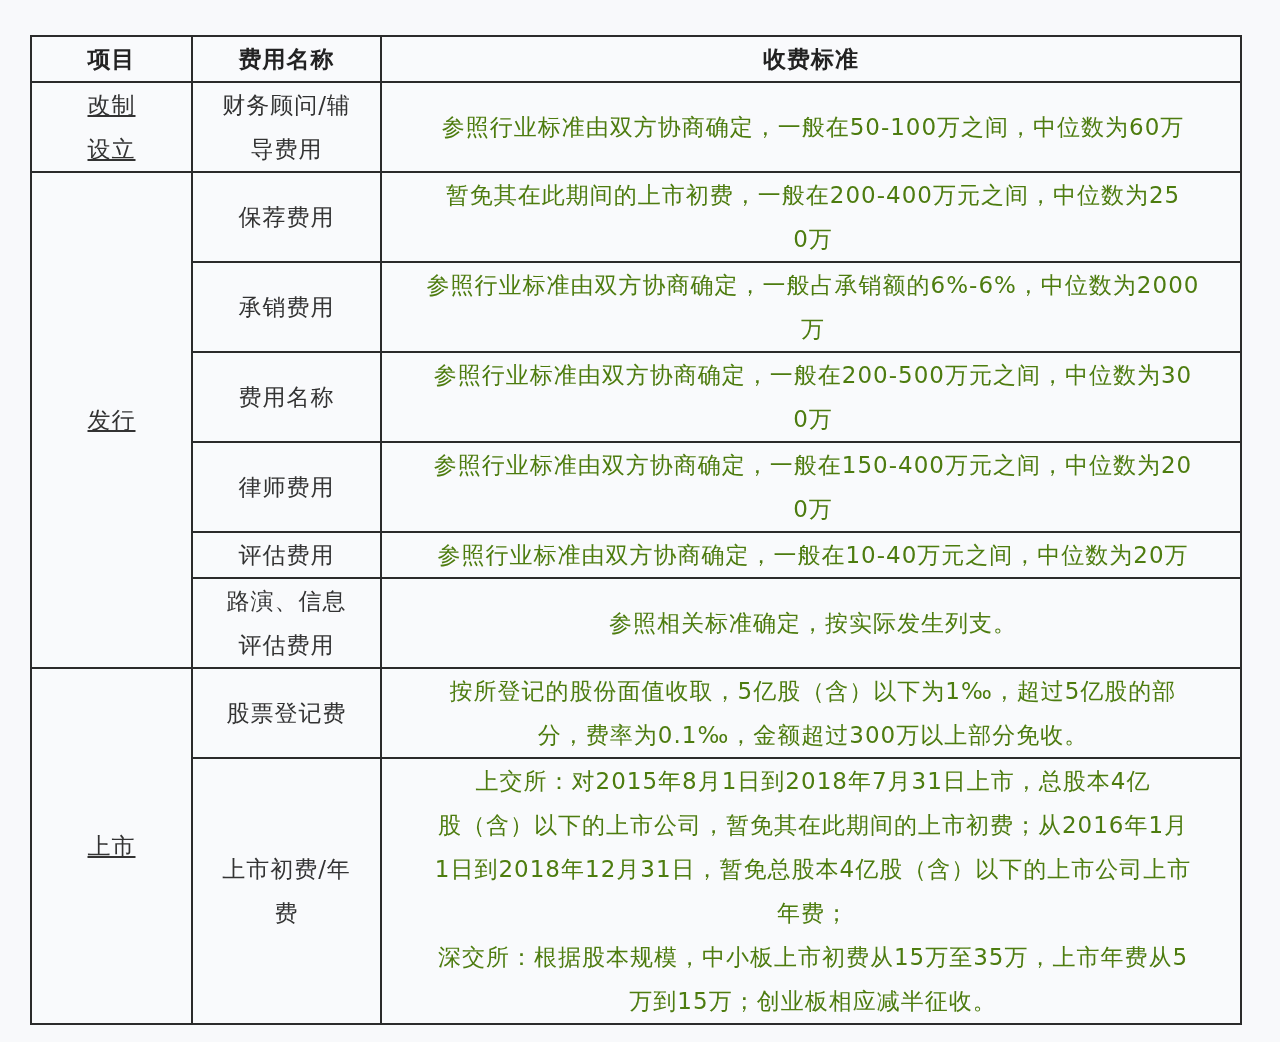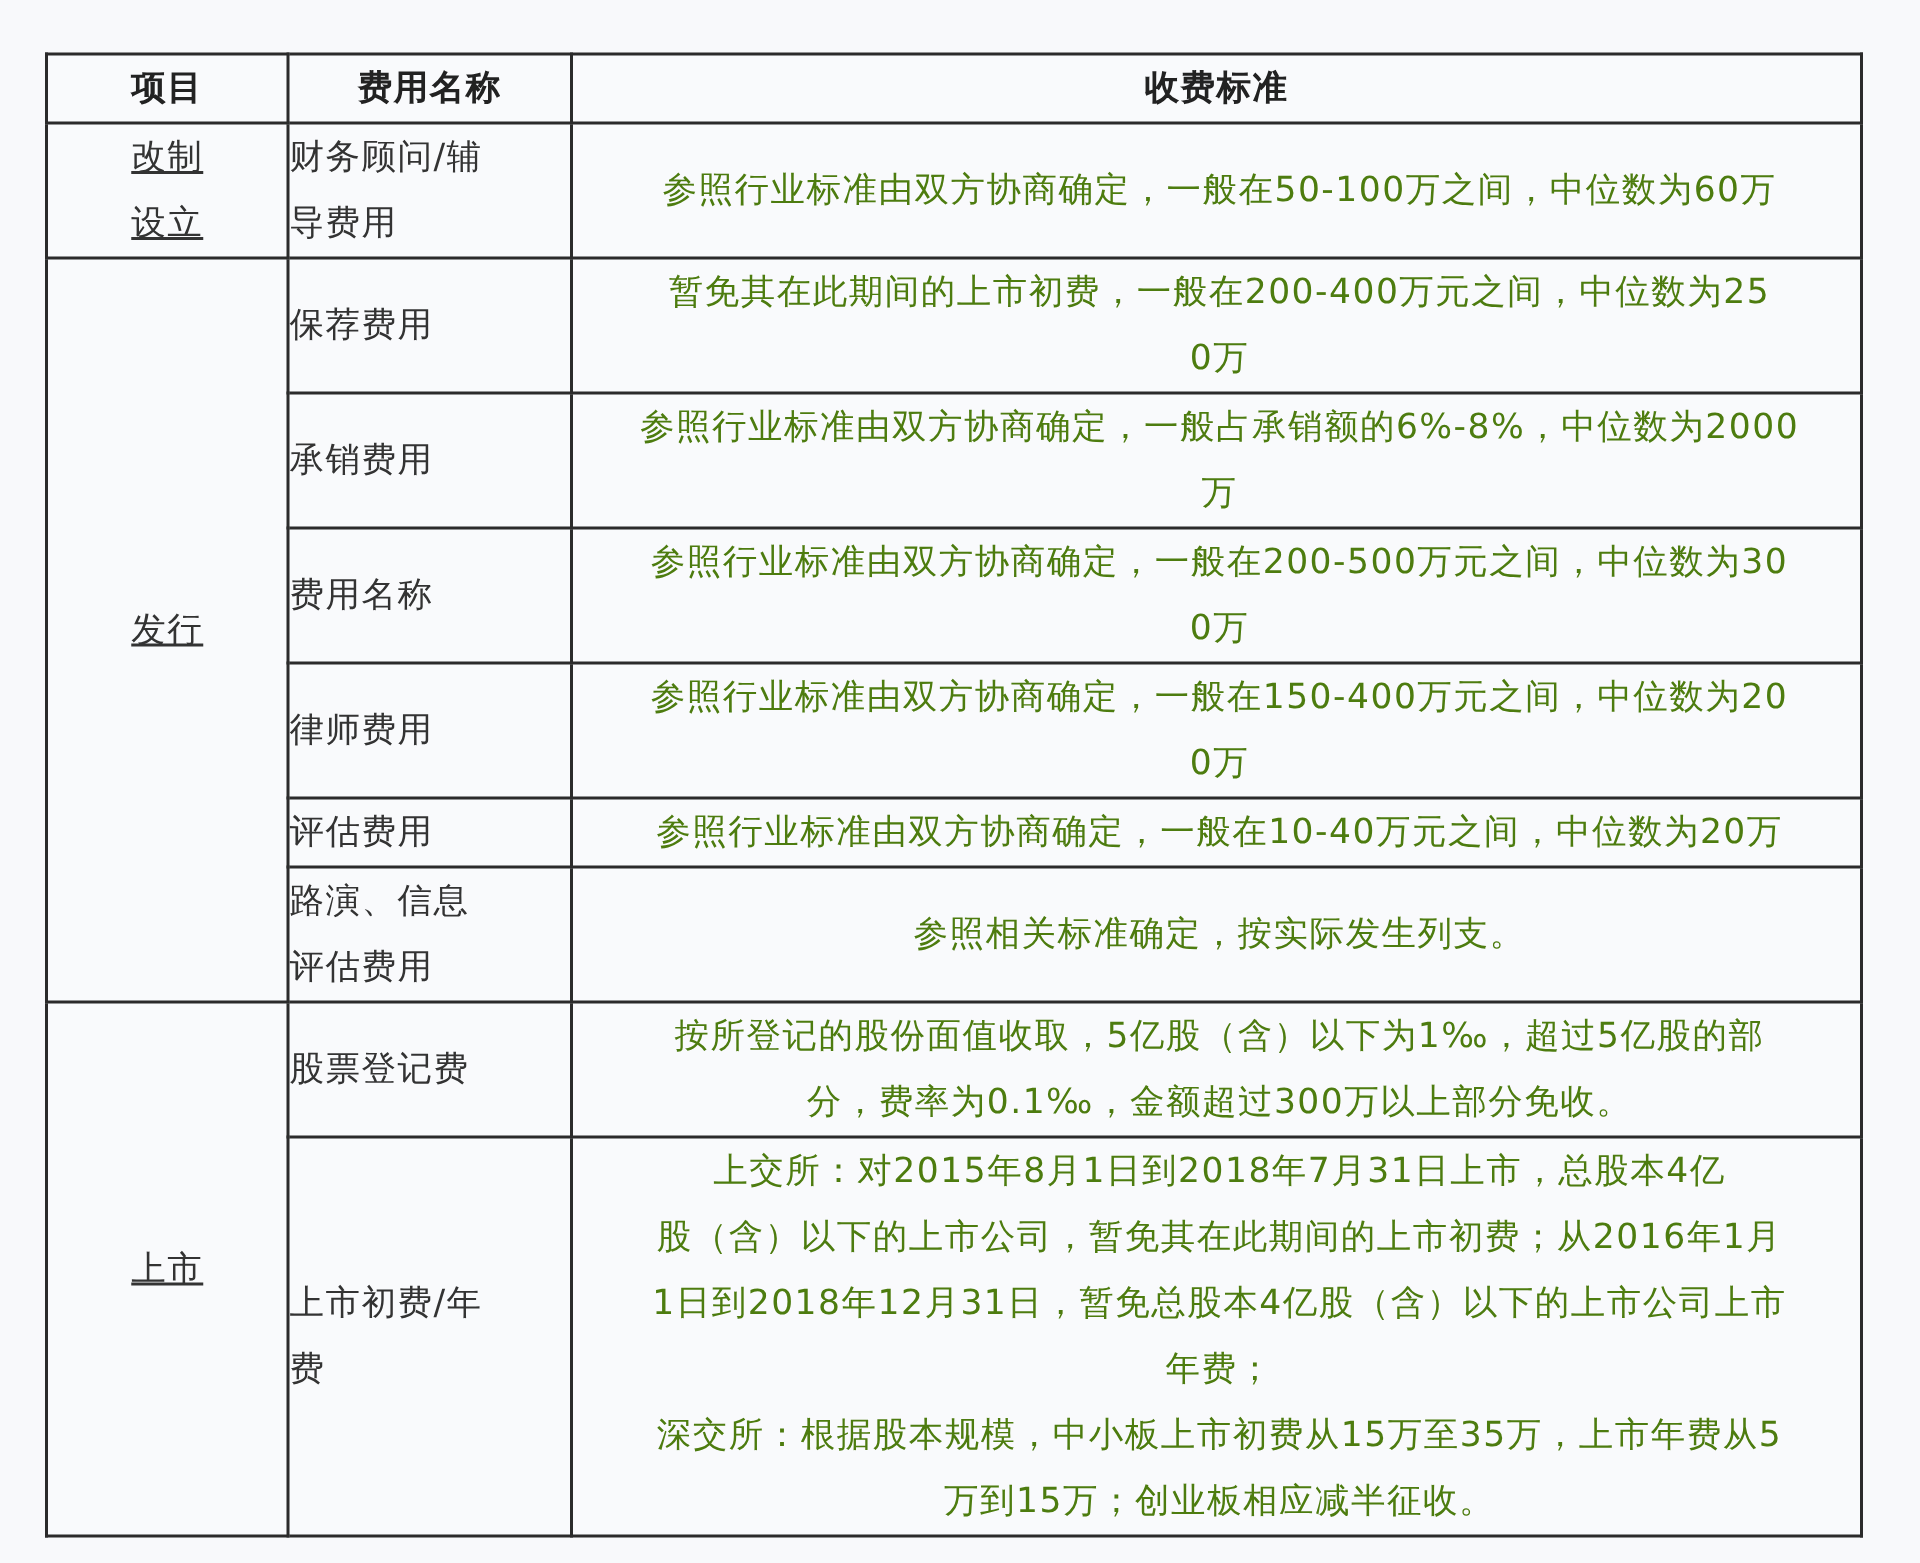"财务顾问/辅" td.name { text-align: left -> center }
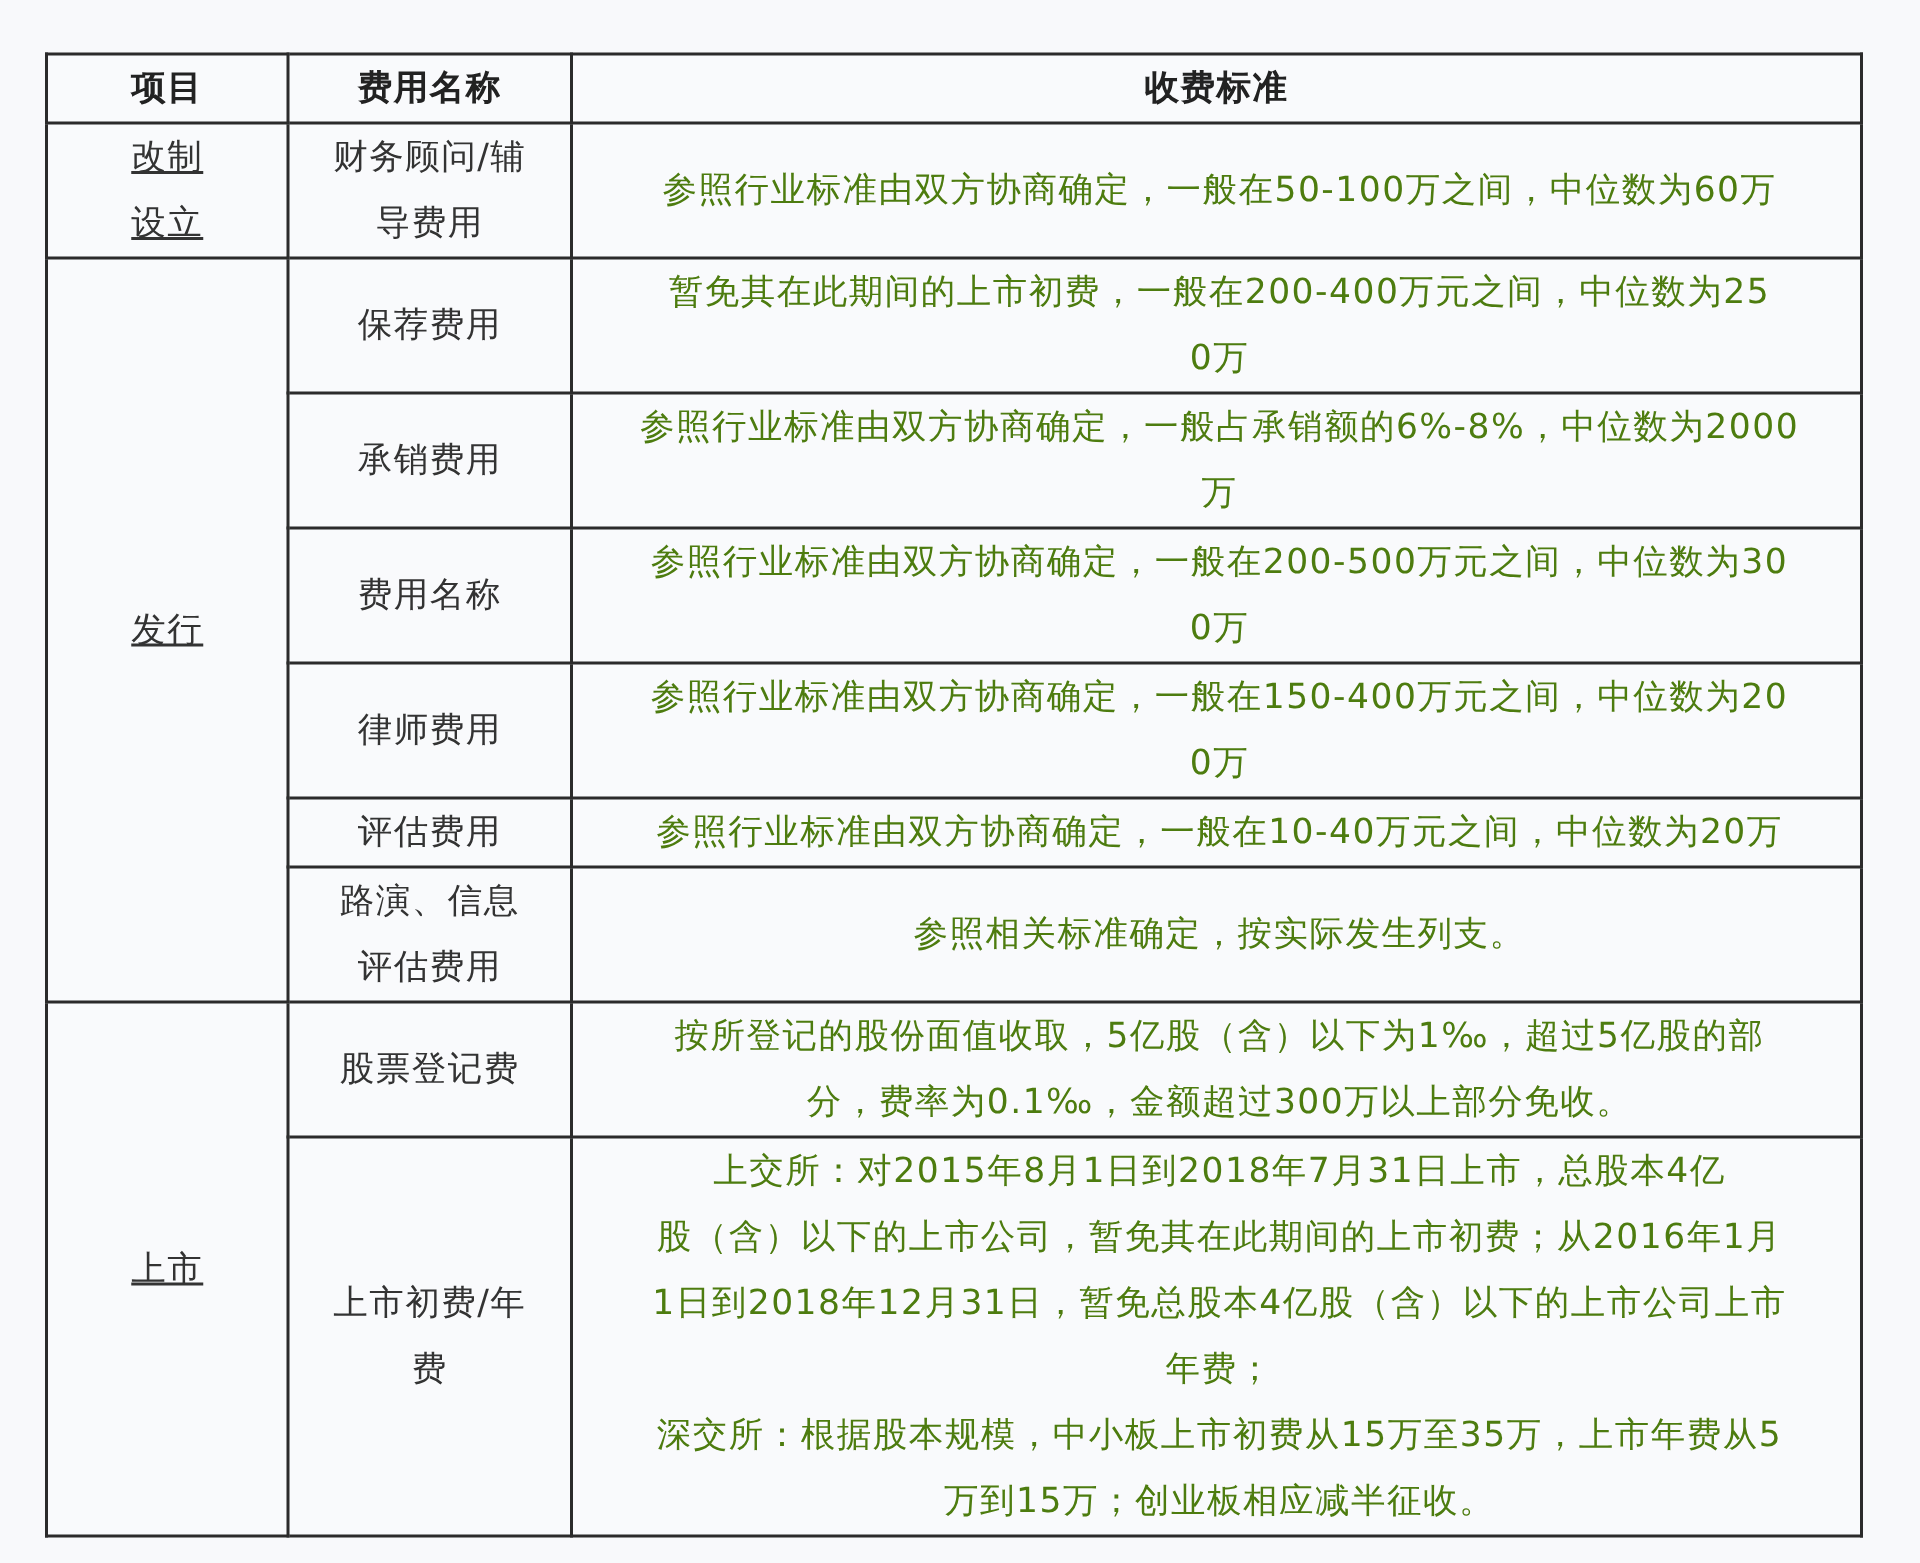"参照行业标准由双方协商确定，一般占承销额的6%-8%，中位数为2000" span.line { text: 6%-8% -> 6%-6% }
